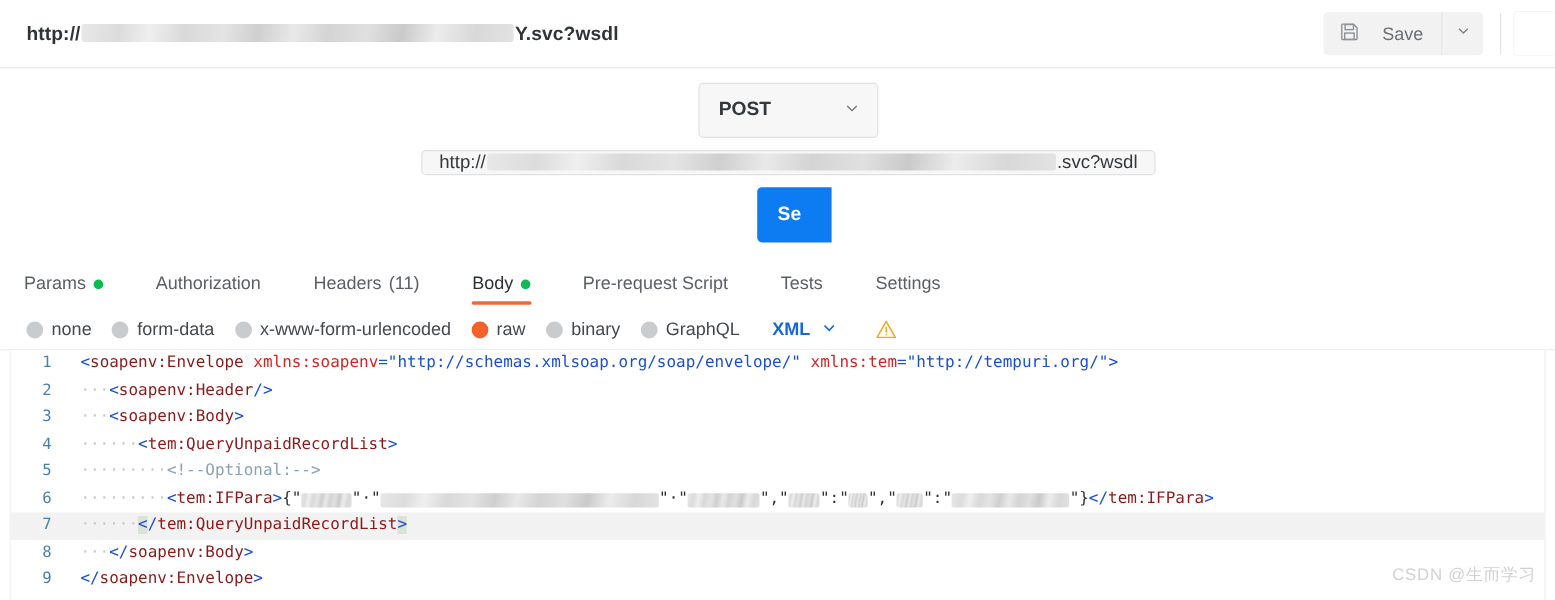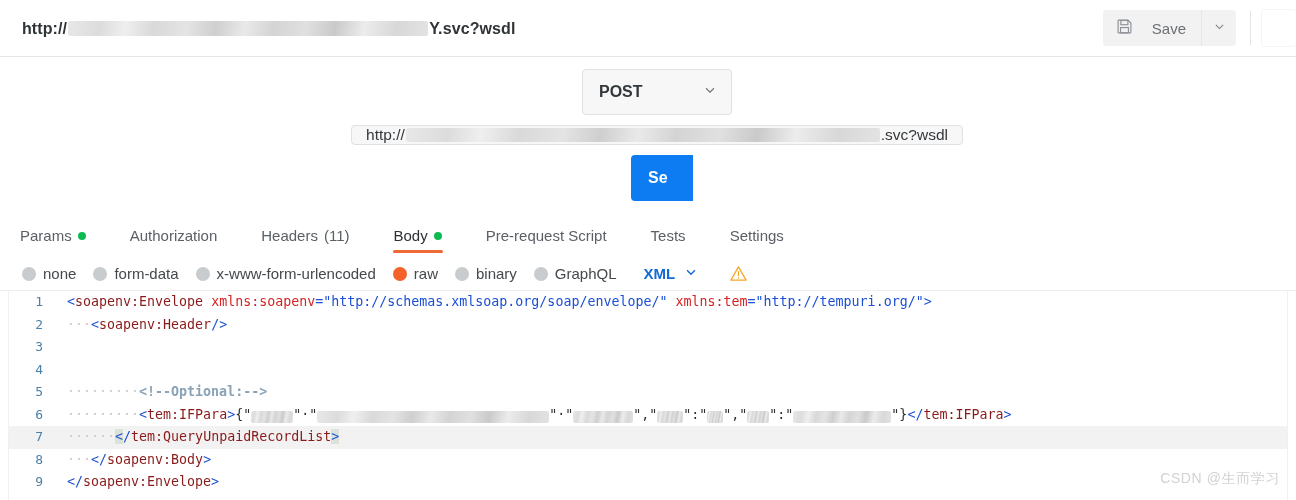"···<soapenv:Body>" span.code-content { html: none -> <span><span>···</span><span>&lt;</span><span>soapenv:Body</span><span>&gt;</span></span> }
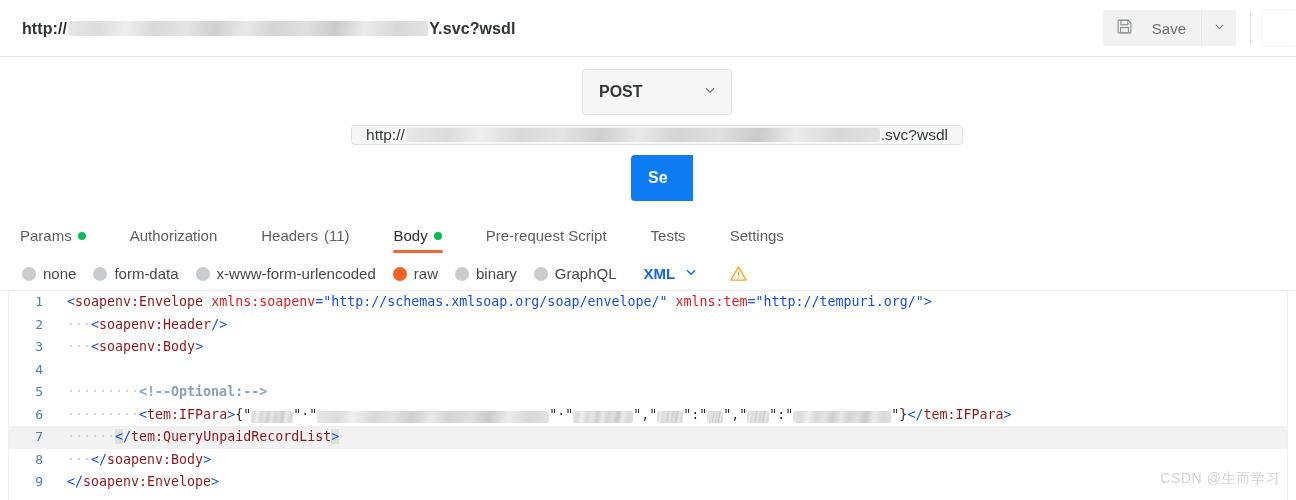"······<tem:QueryUnpaidRecordList>" span.code-content { html: none -> <span><span>······</span><span>&lt;</span><span>tem:QueryUnpaidRecordList</span><span>&gt;</span></span> }
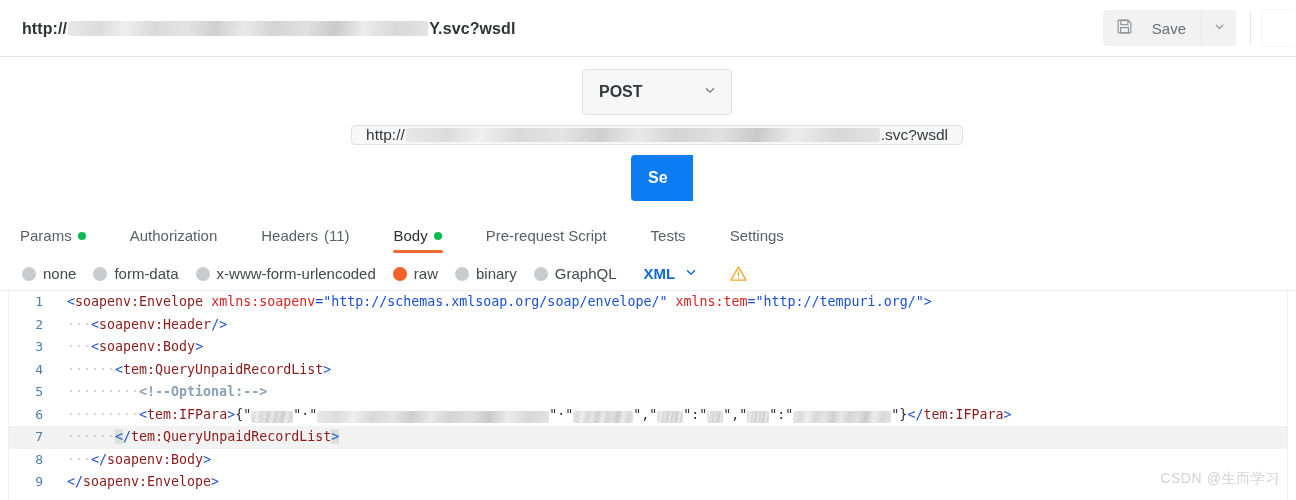"<!--Optional:-->" .t-comment { font-weight: bold -> none }
